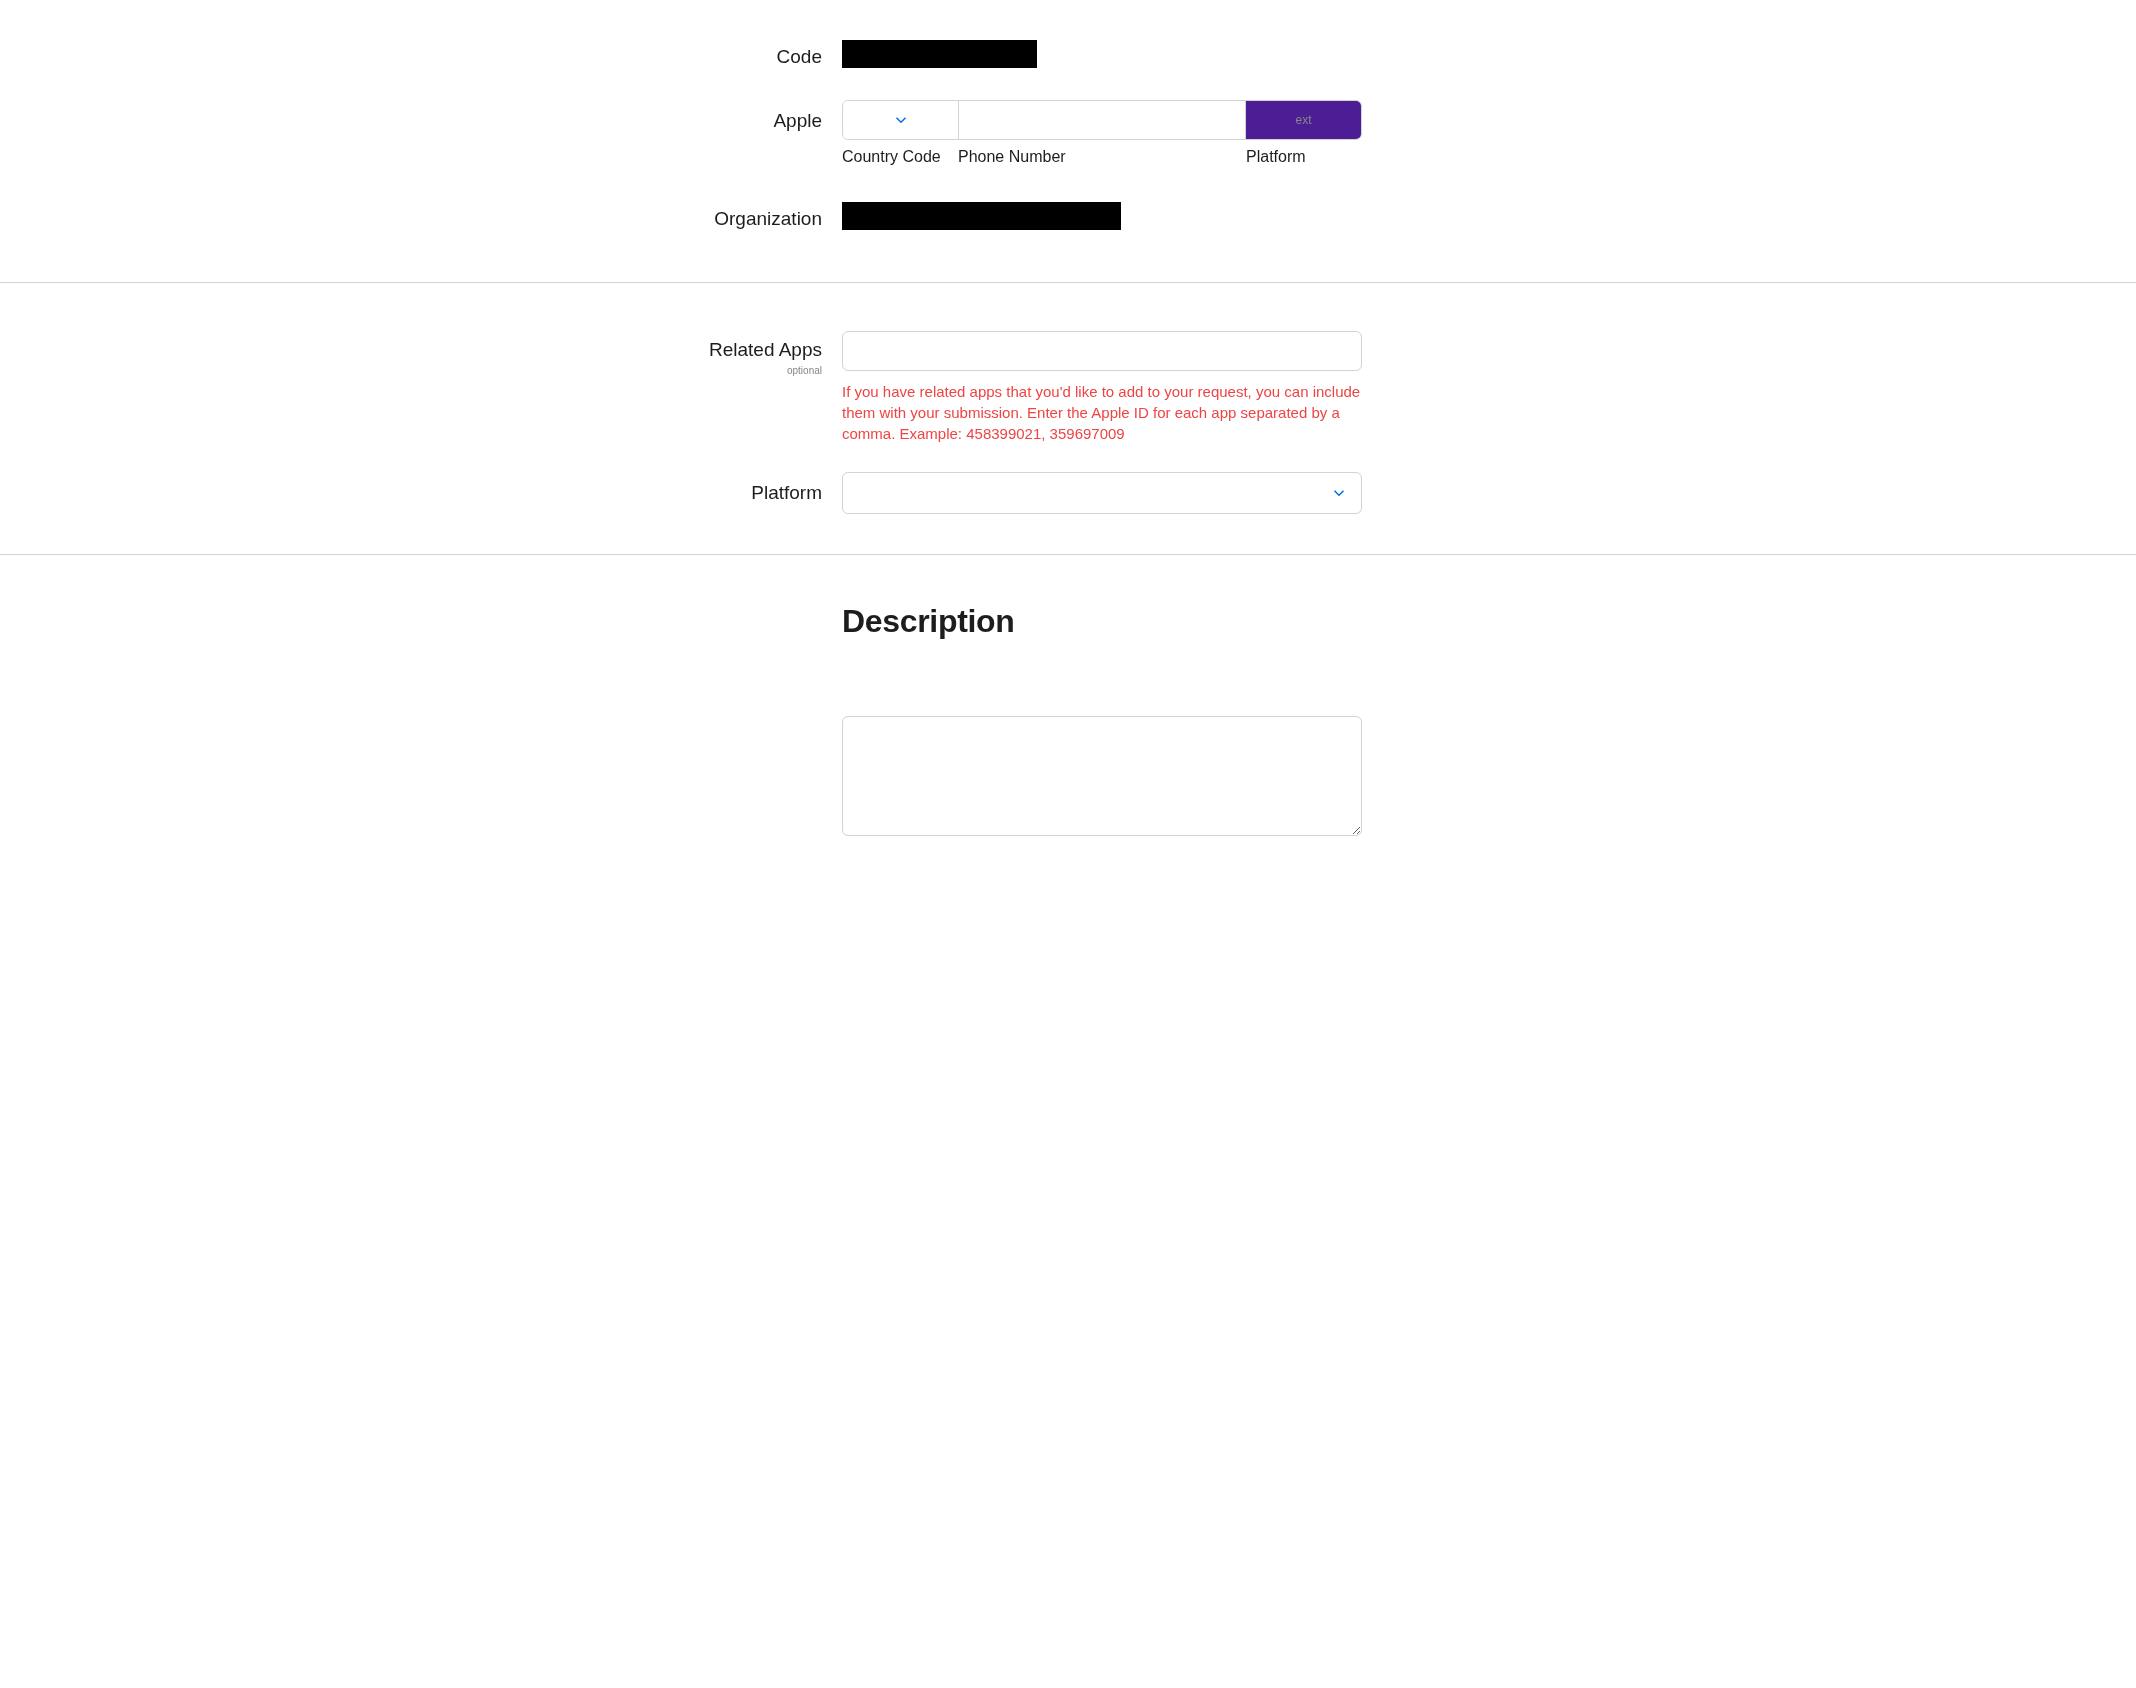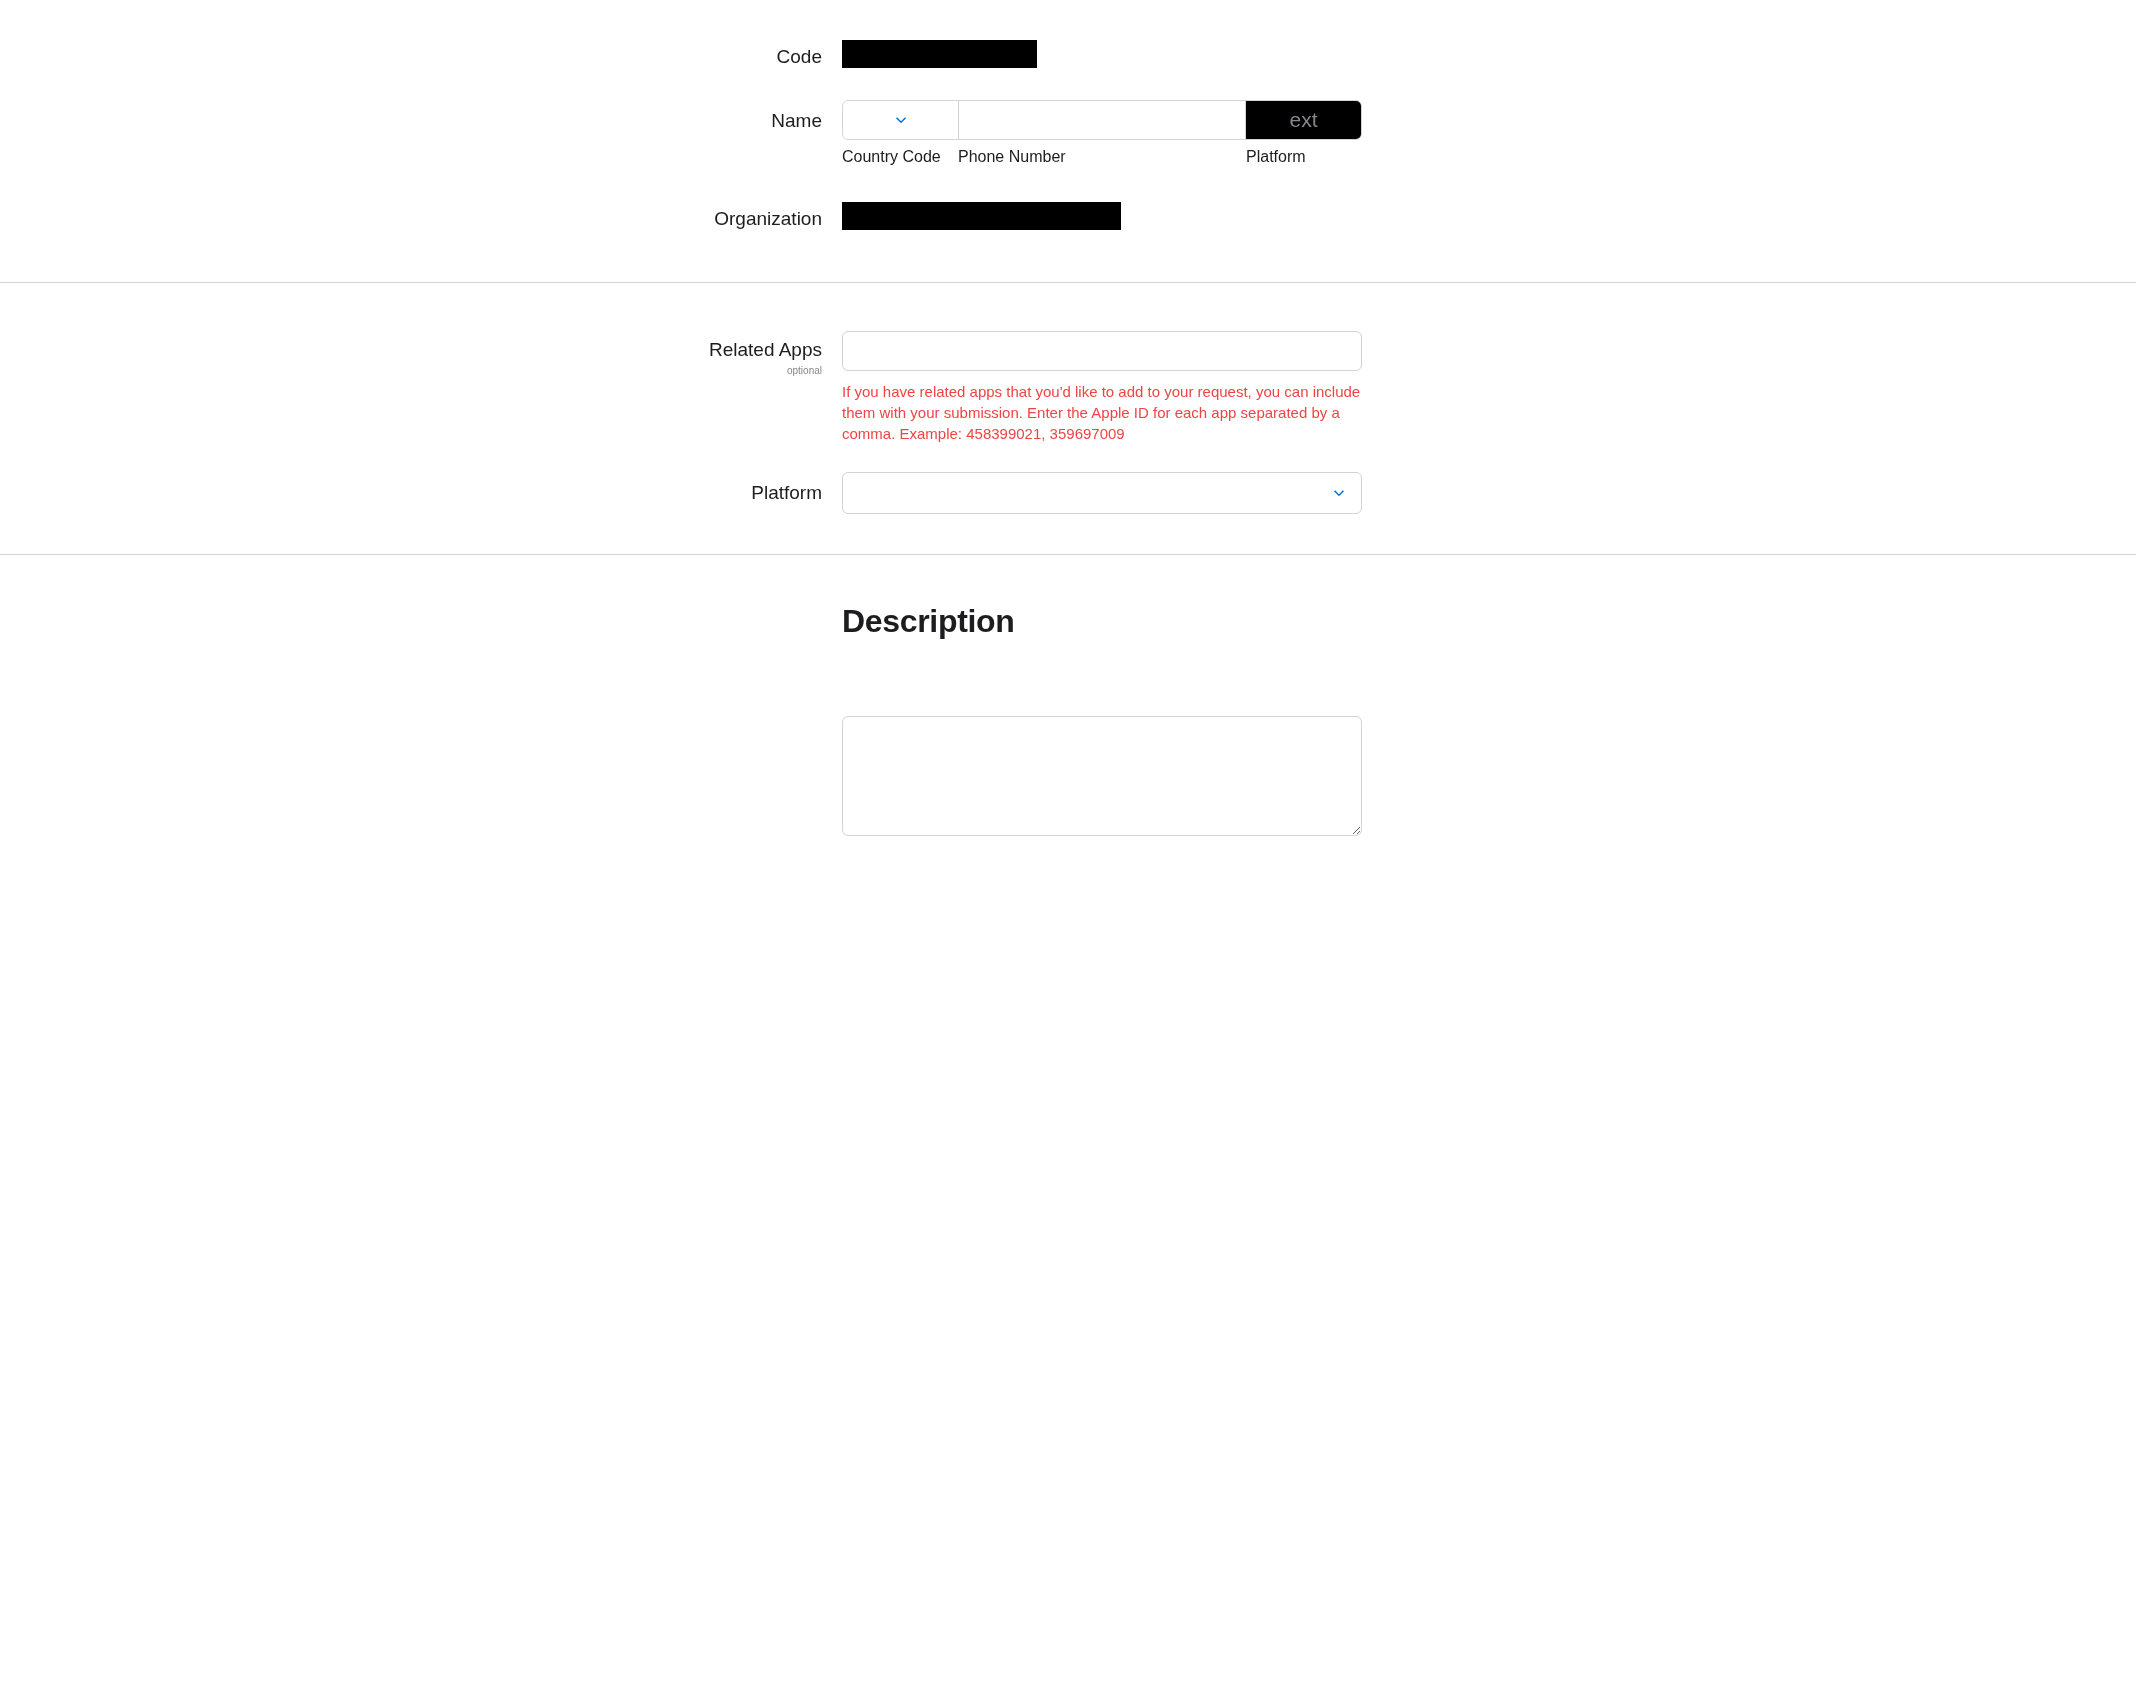"Name" span.field-label { text: Name -> Apple }
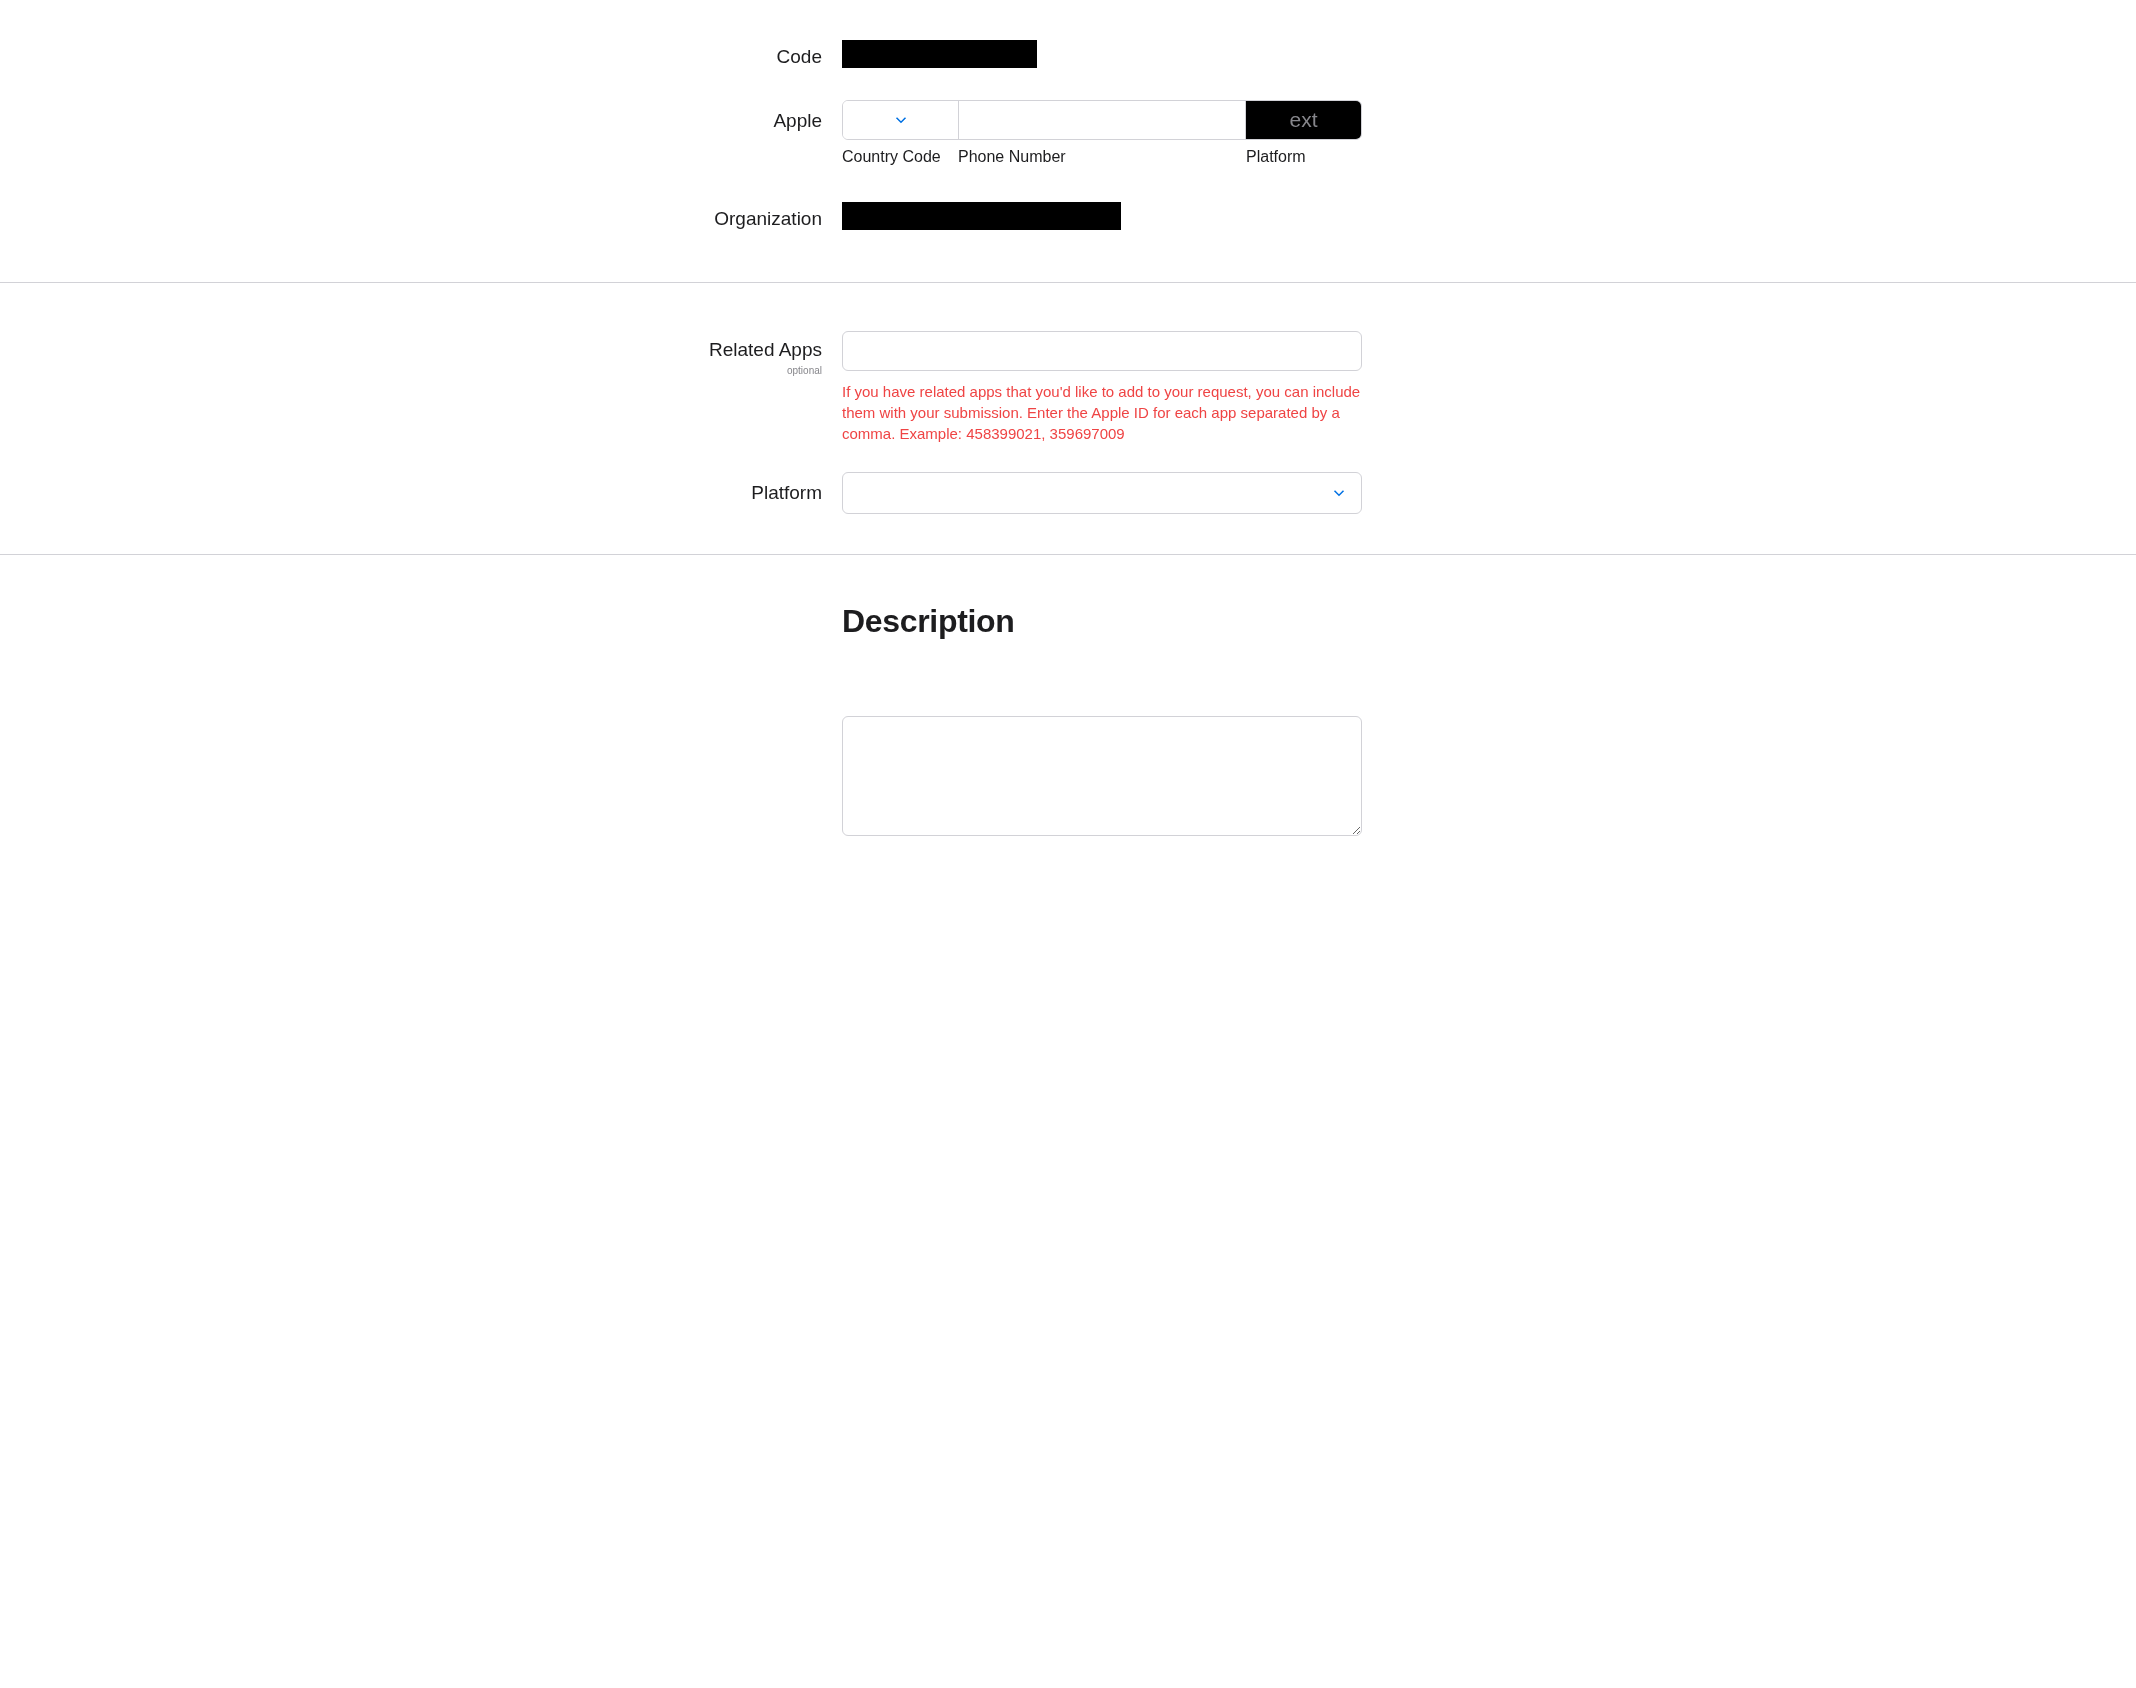"ext" .phone-ext { background: #000000 -> #4c1d95; font-size: 21px -> 12px }
